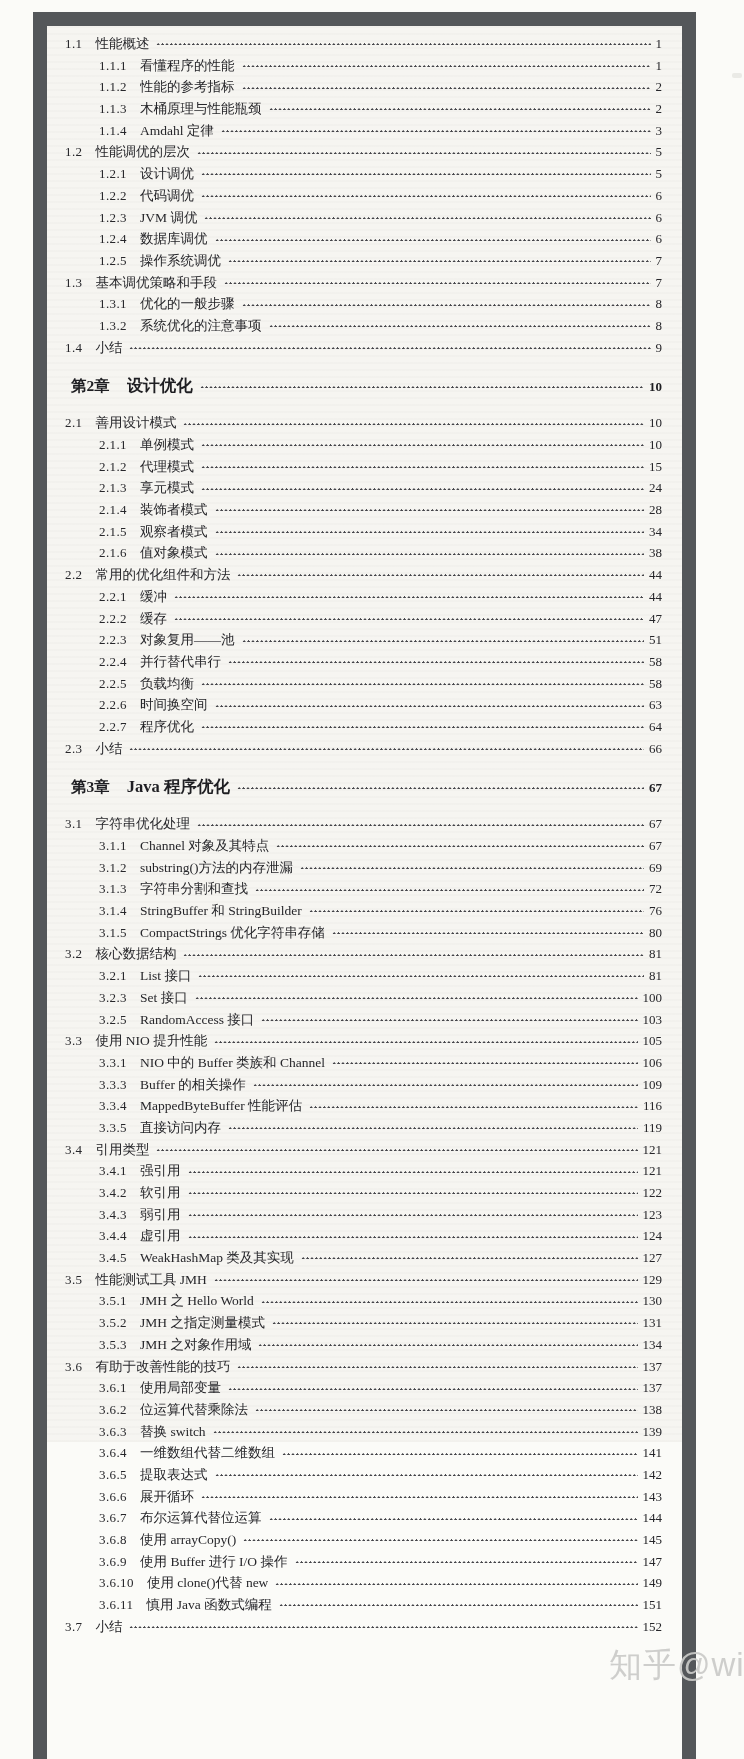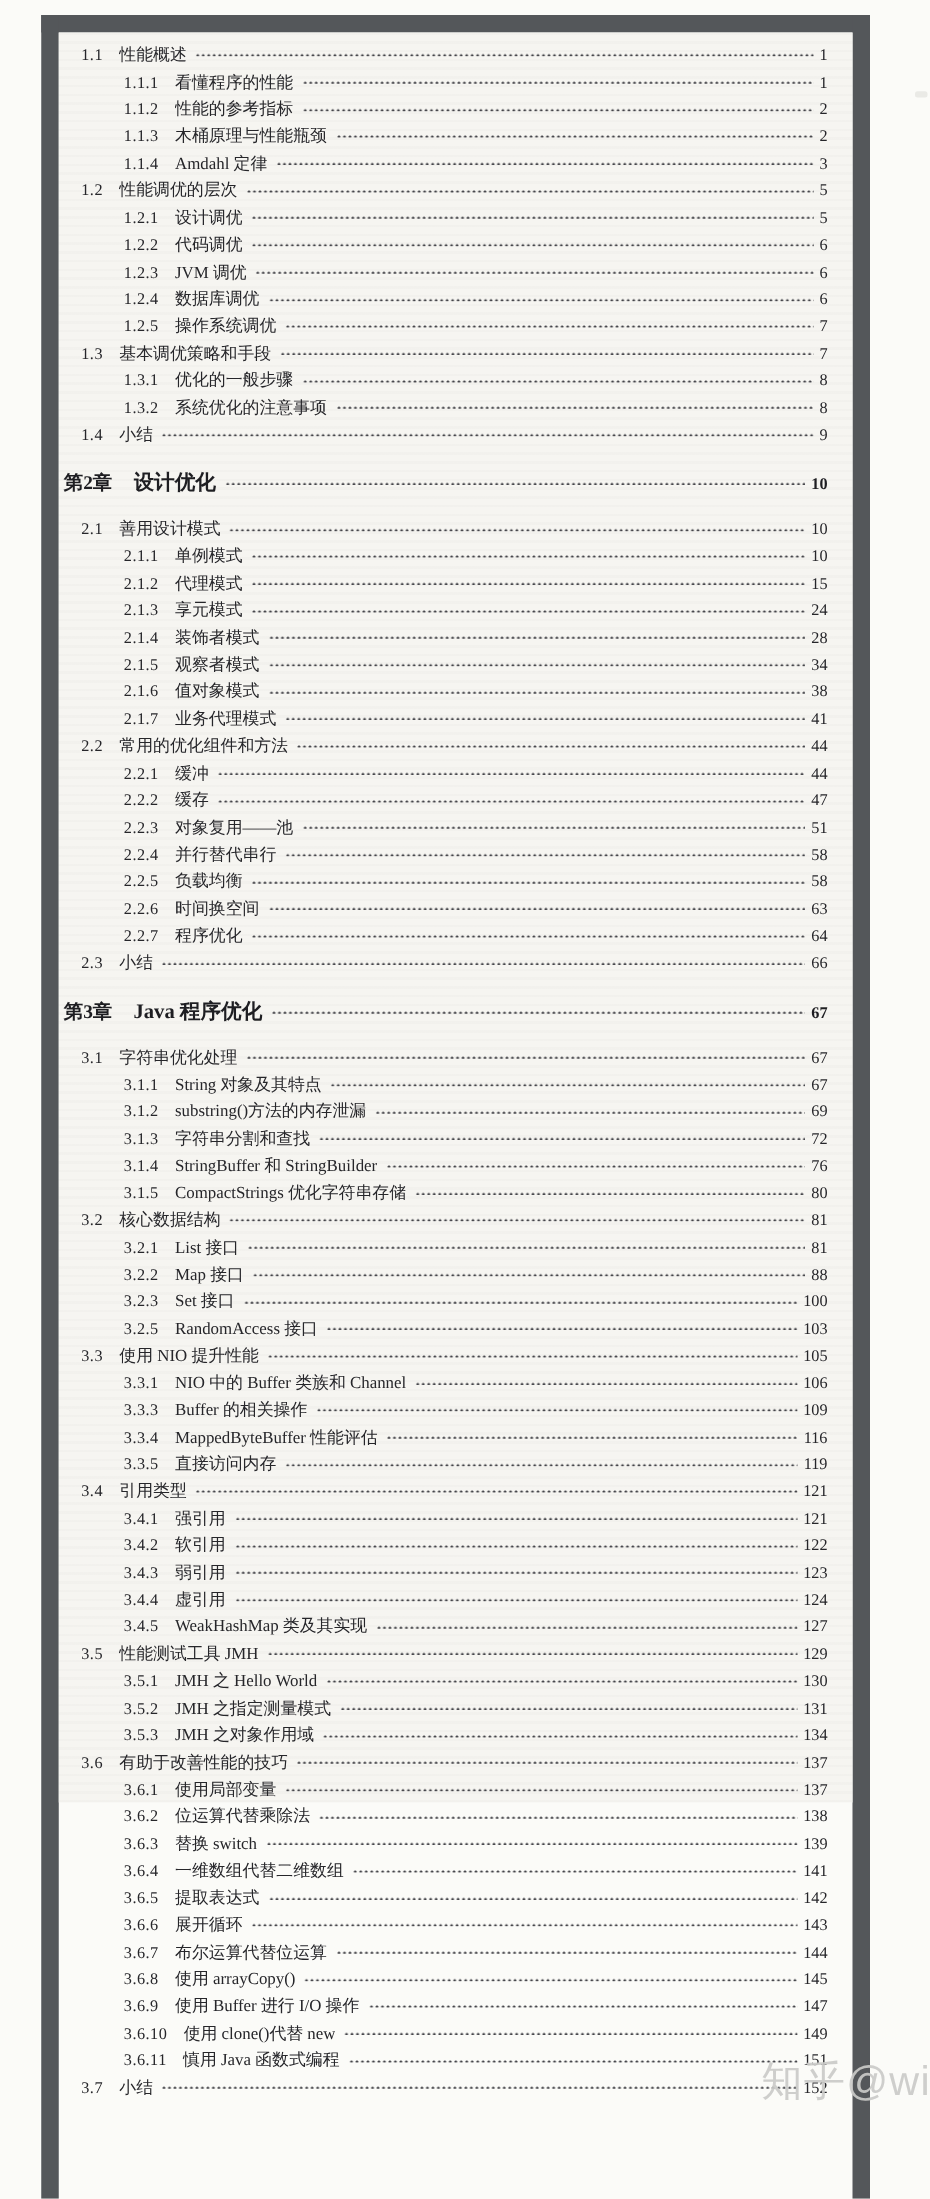"第2章" .chapter { padding-left: 4px -> 24px }
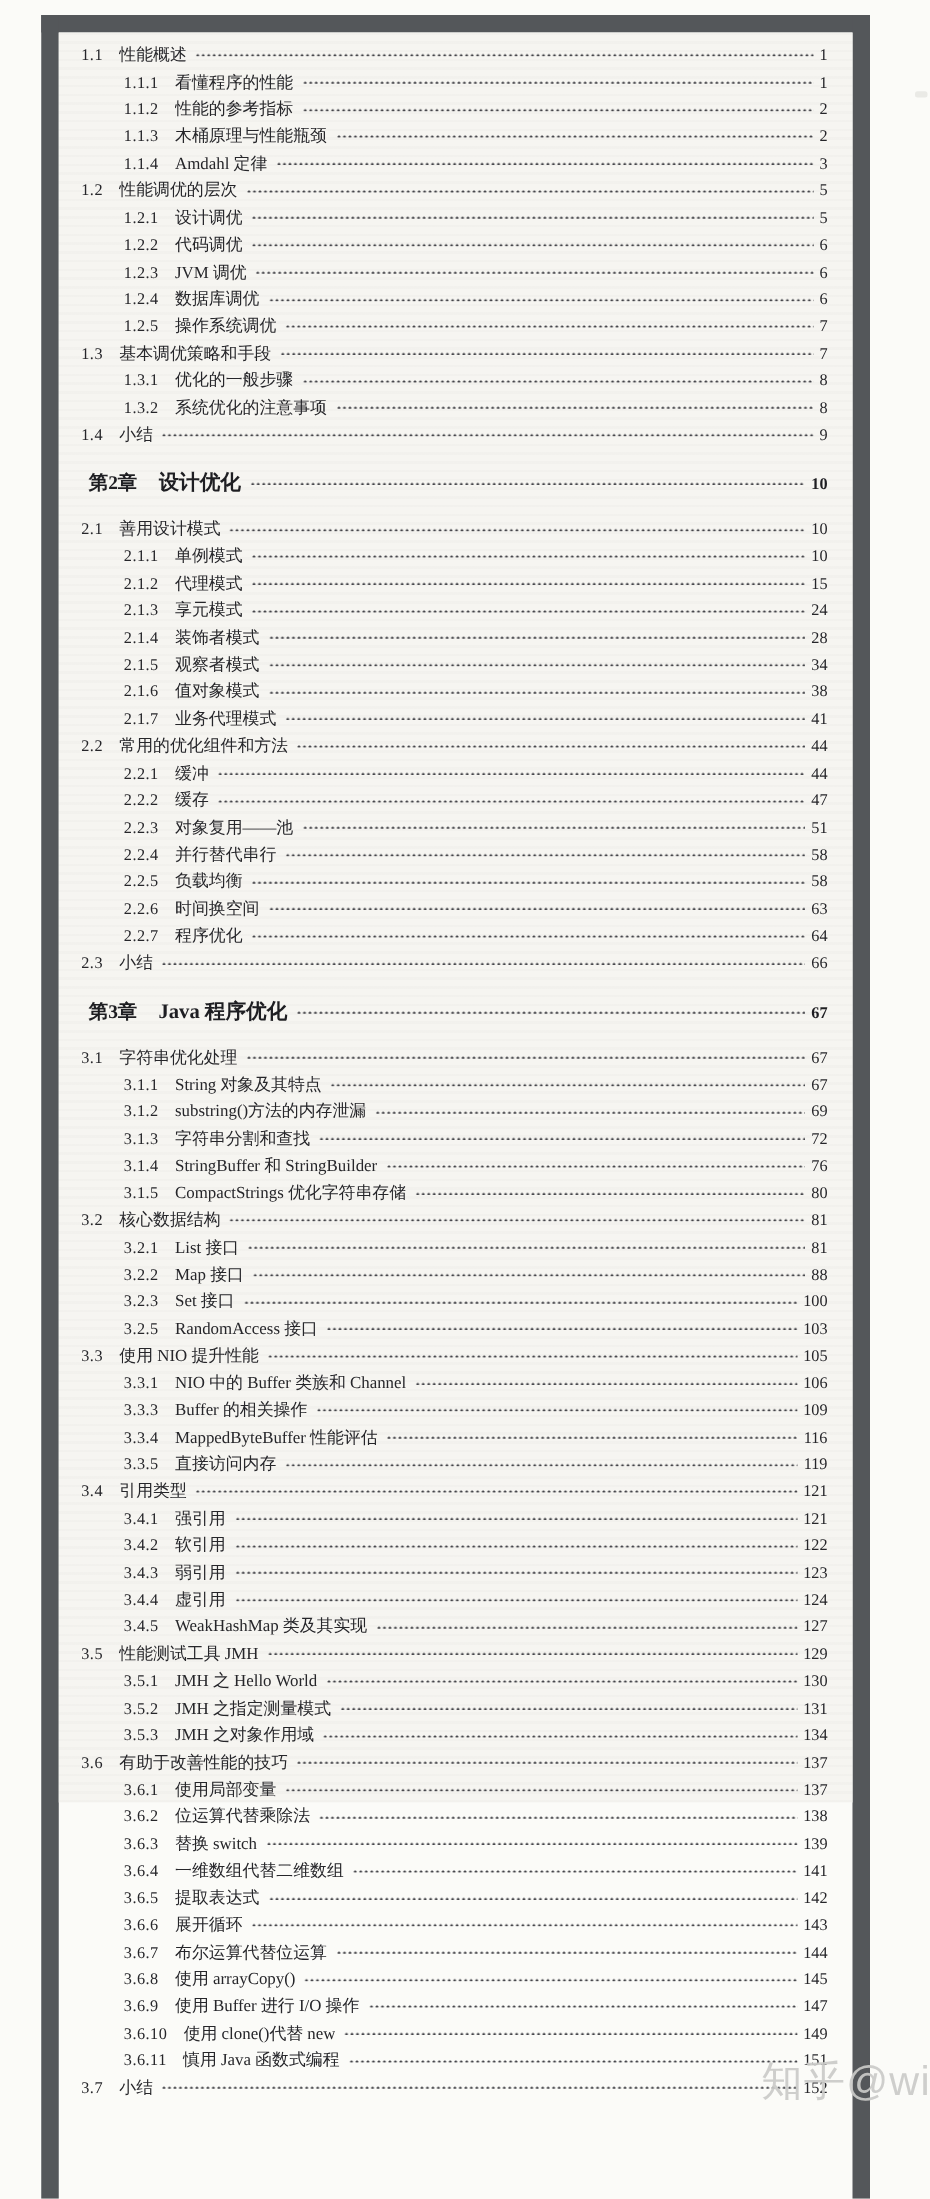"2.1.7" div.toc-row { html: <div> <span>2.1.7</span> <span>业务代理模式</span> <span></span> <span>41</span> </div> -> none }
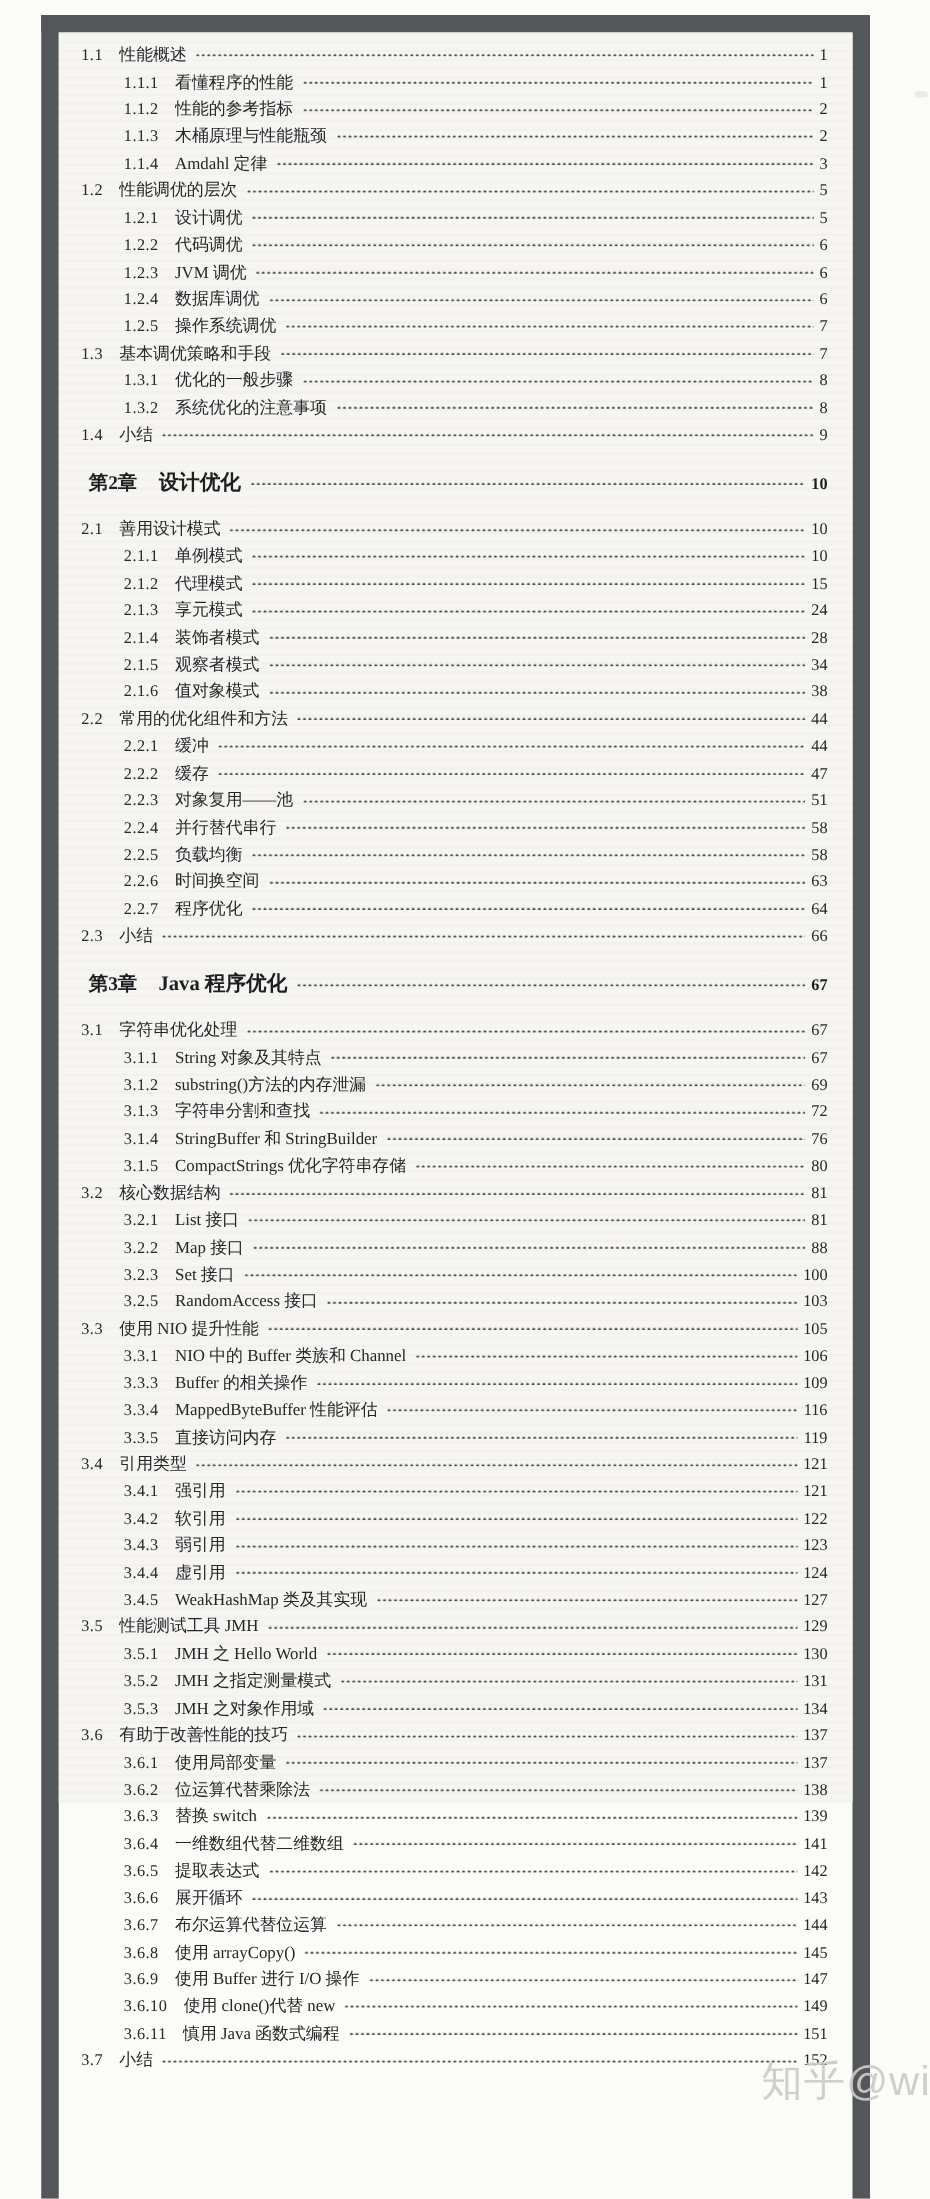"String 对象及其特点" span.title { text: String -> Channel }
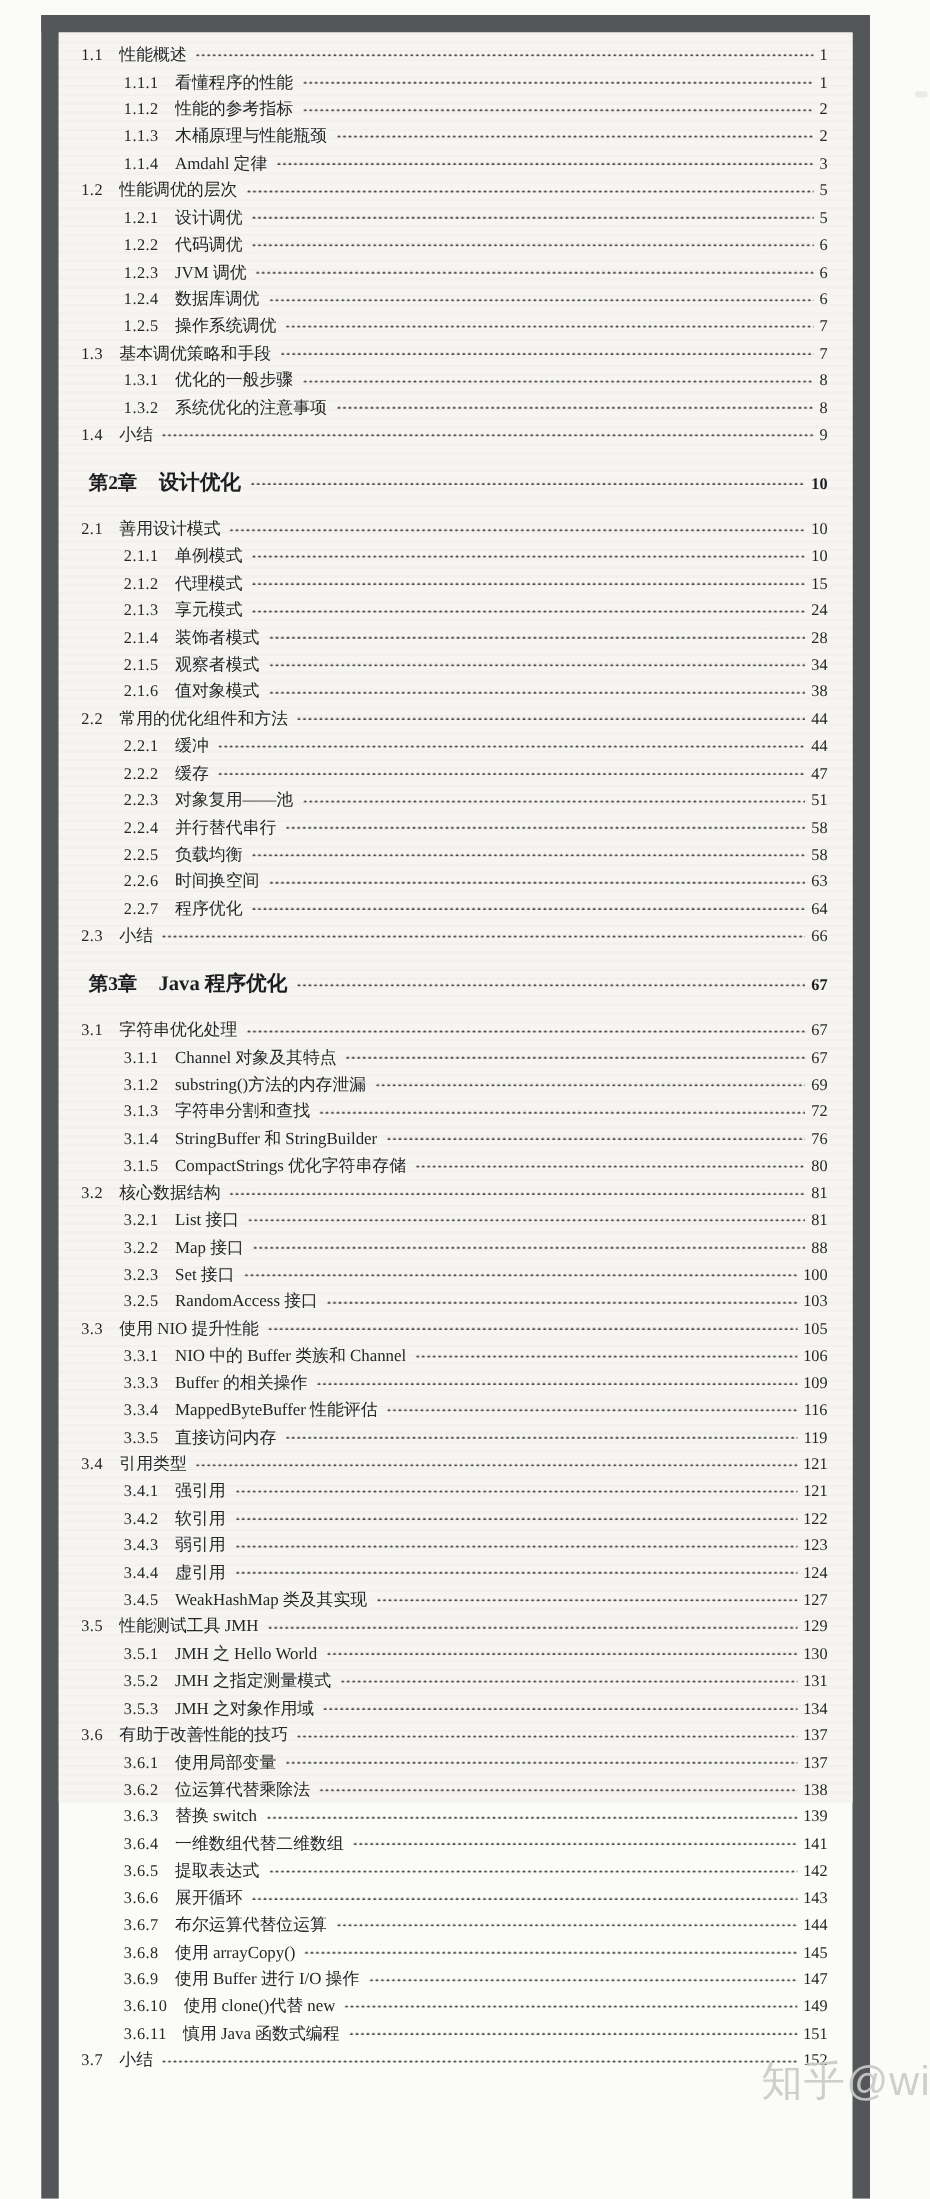"3.2.2" div.toc-row { html: <div> <span>3.2.2</span> <span>Map 接口</span> <span></span> <span>88</span> </div> -> none }
